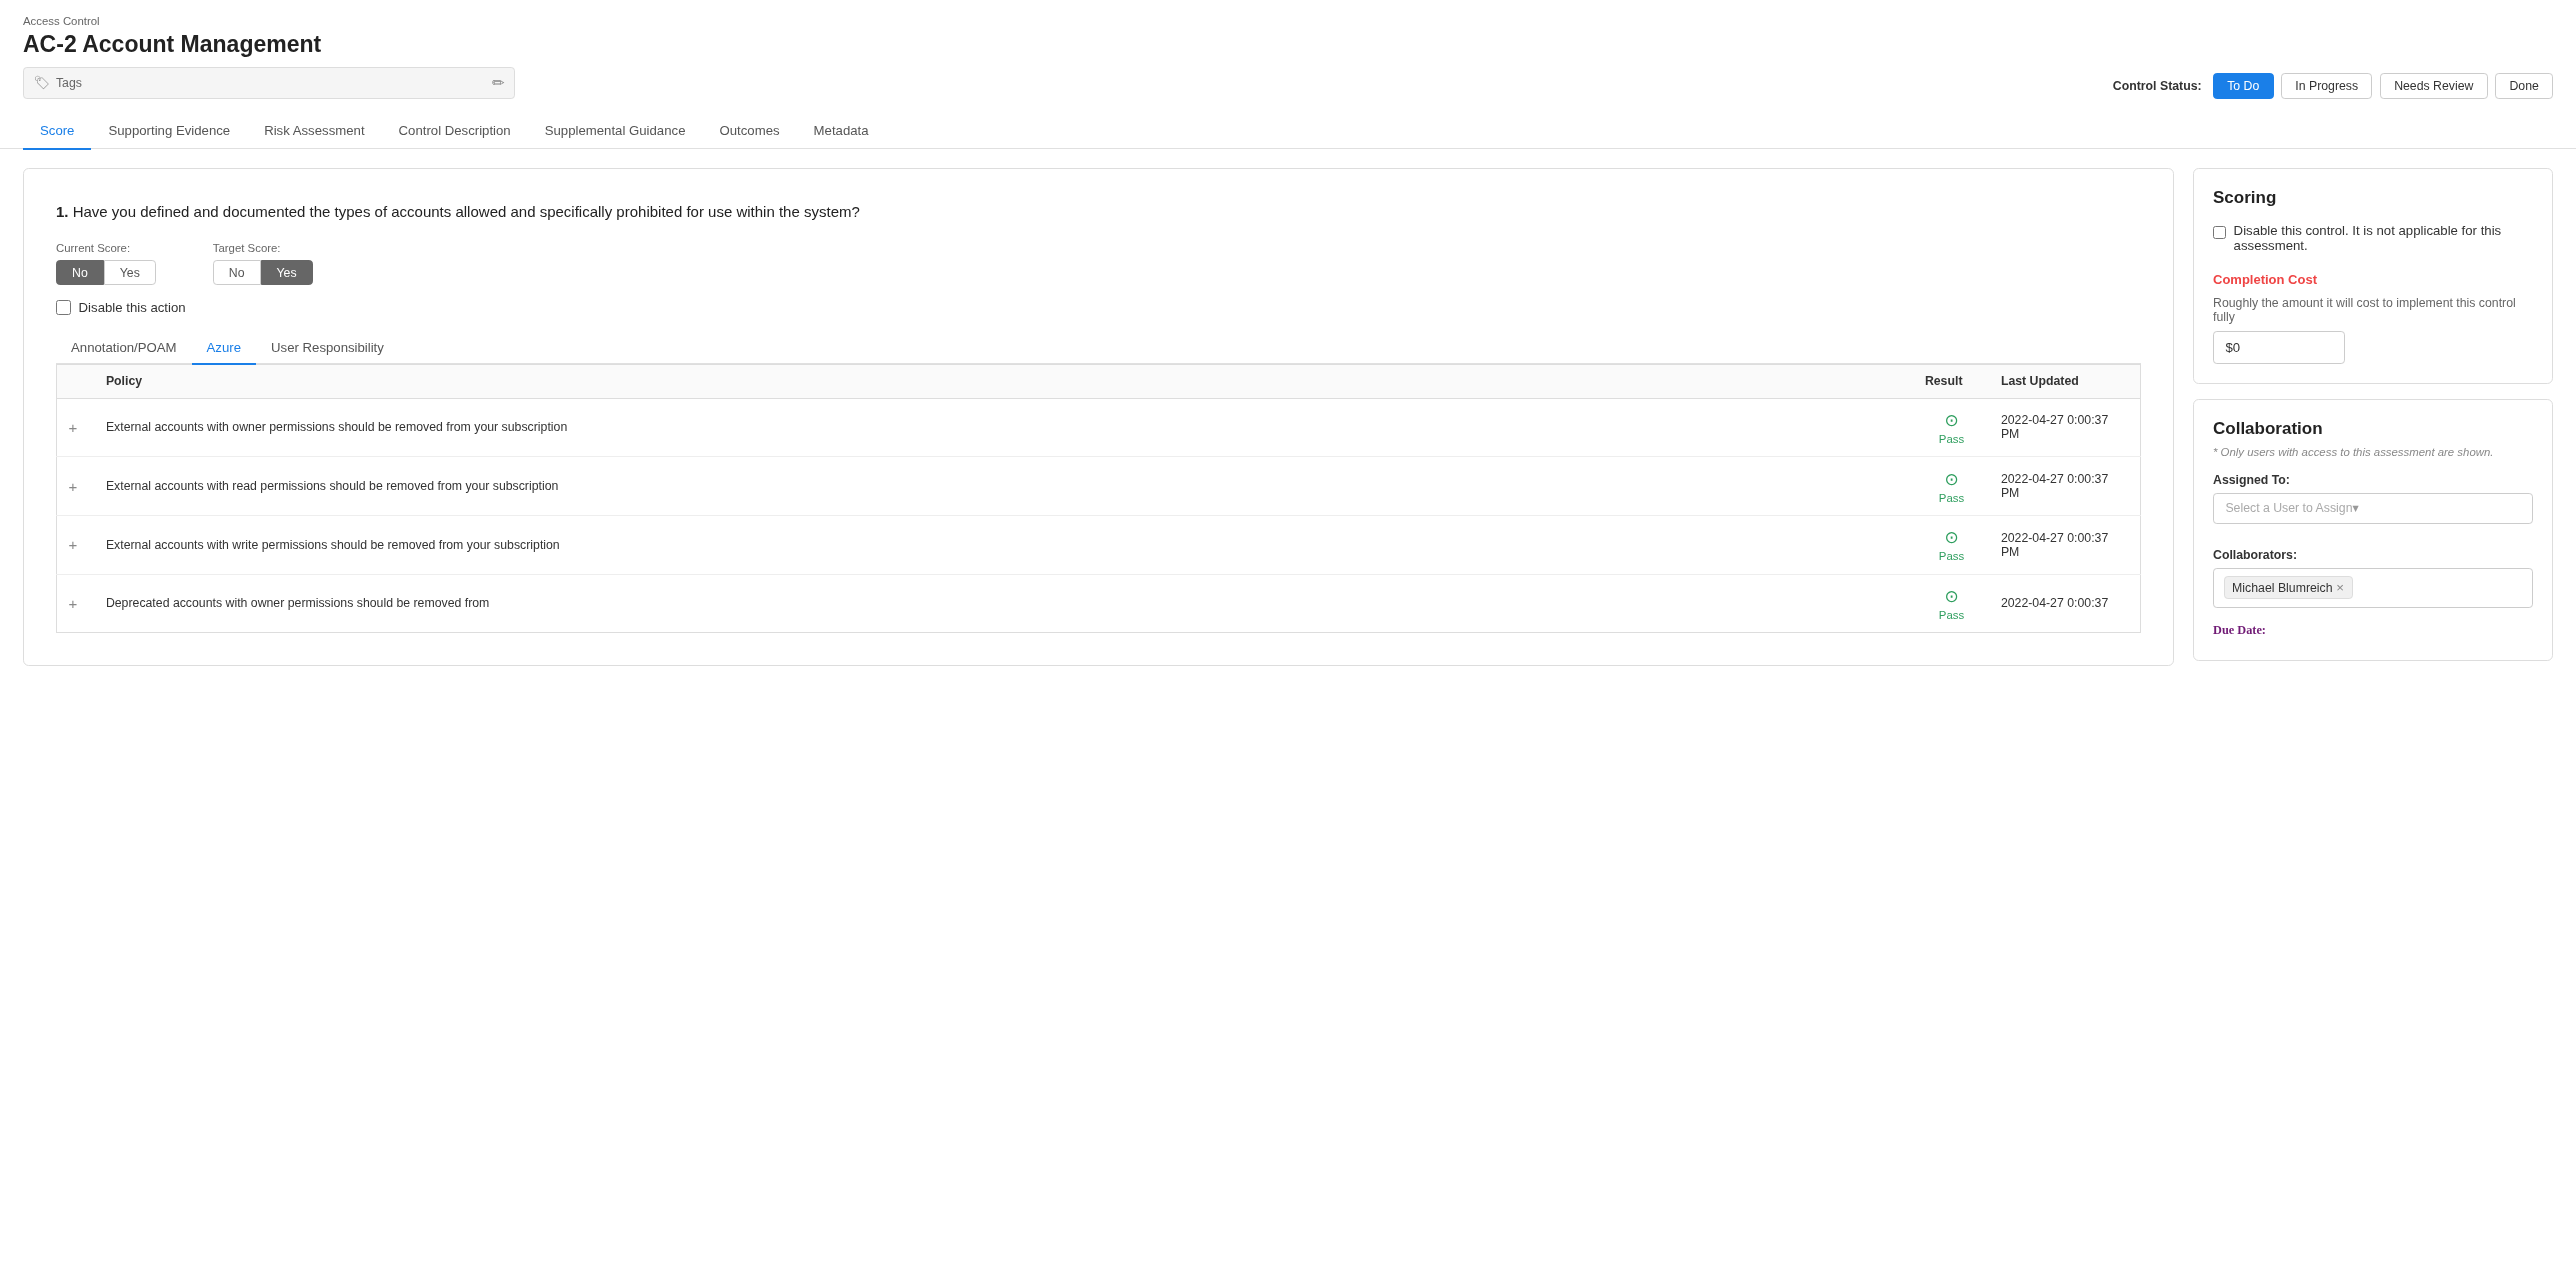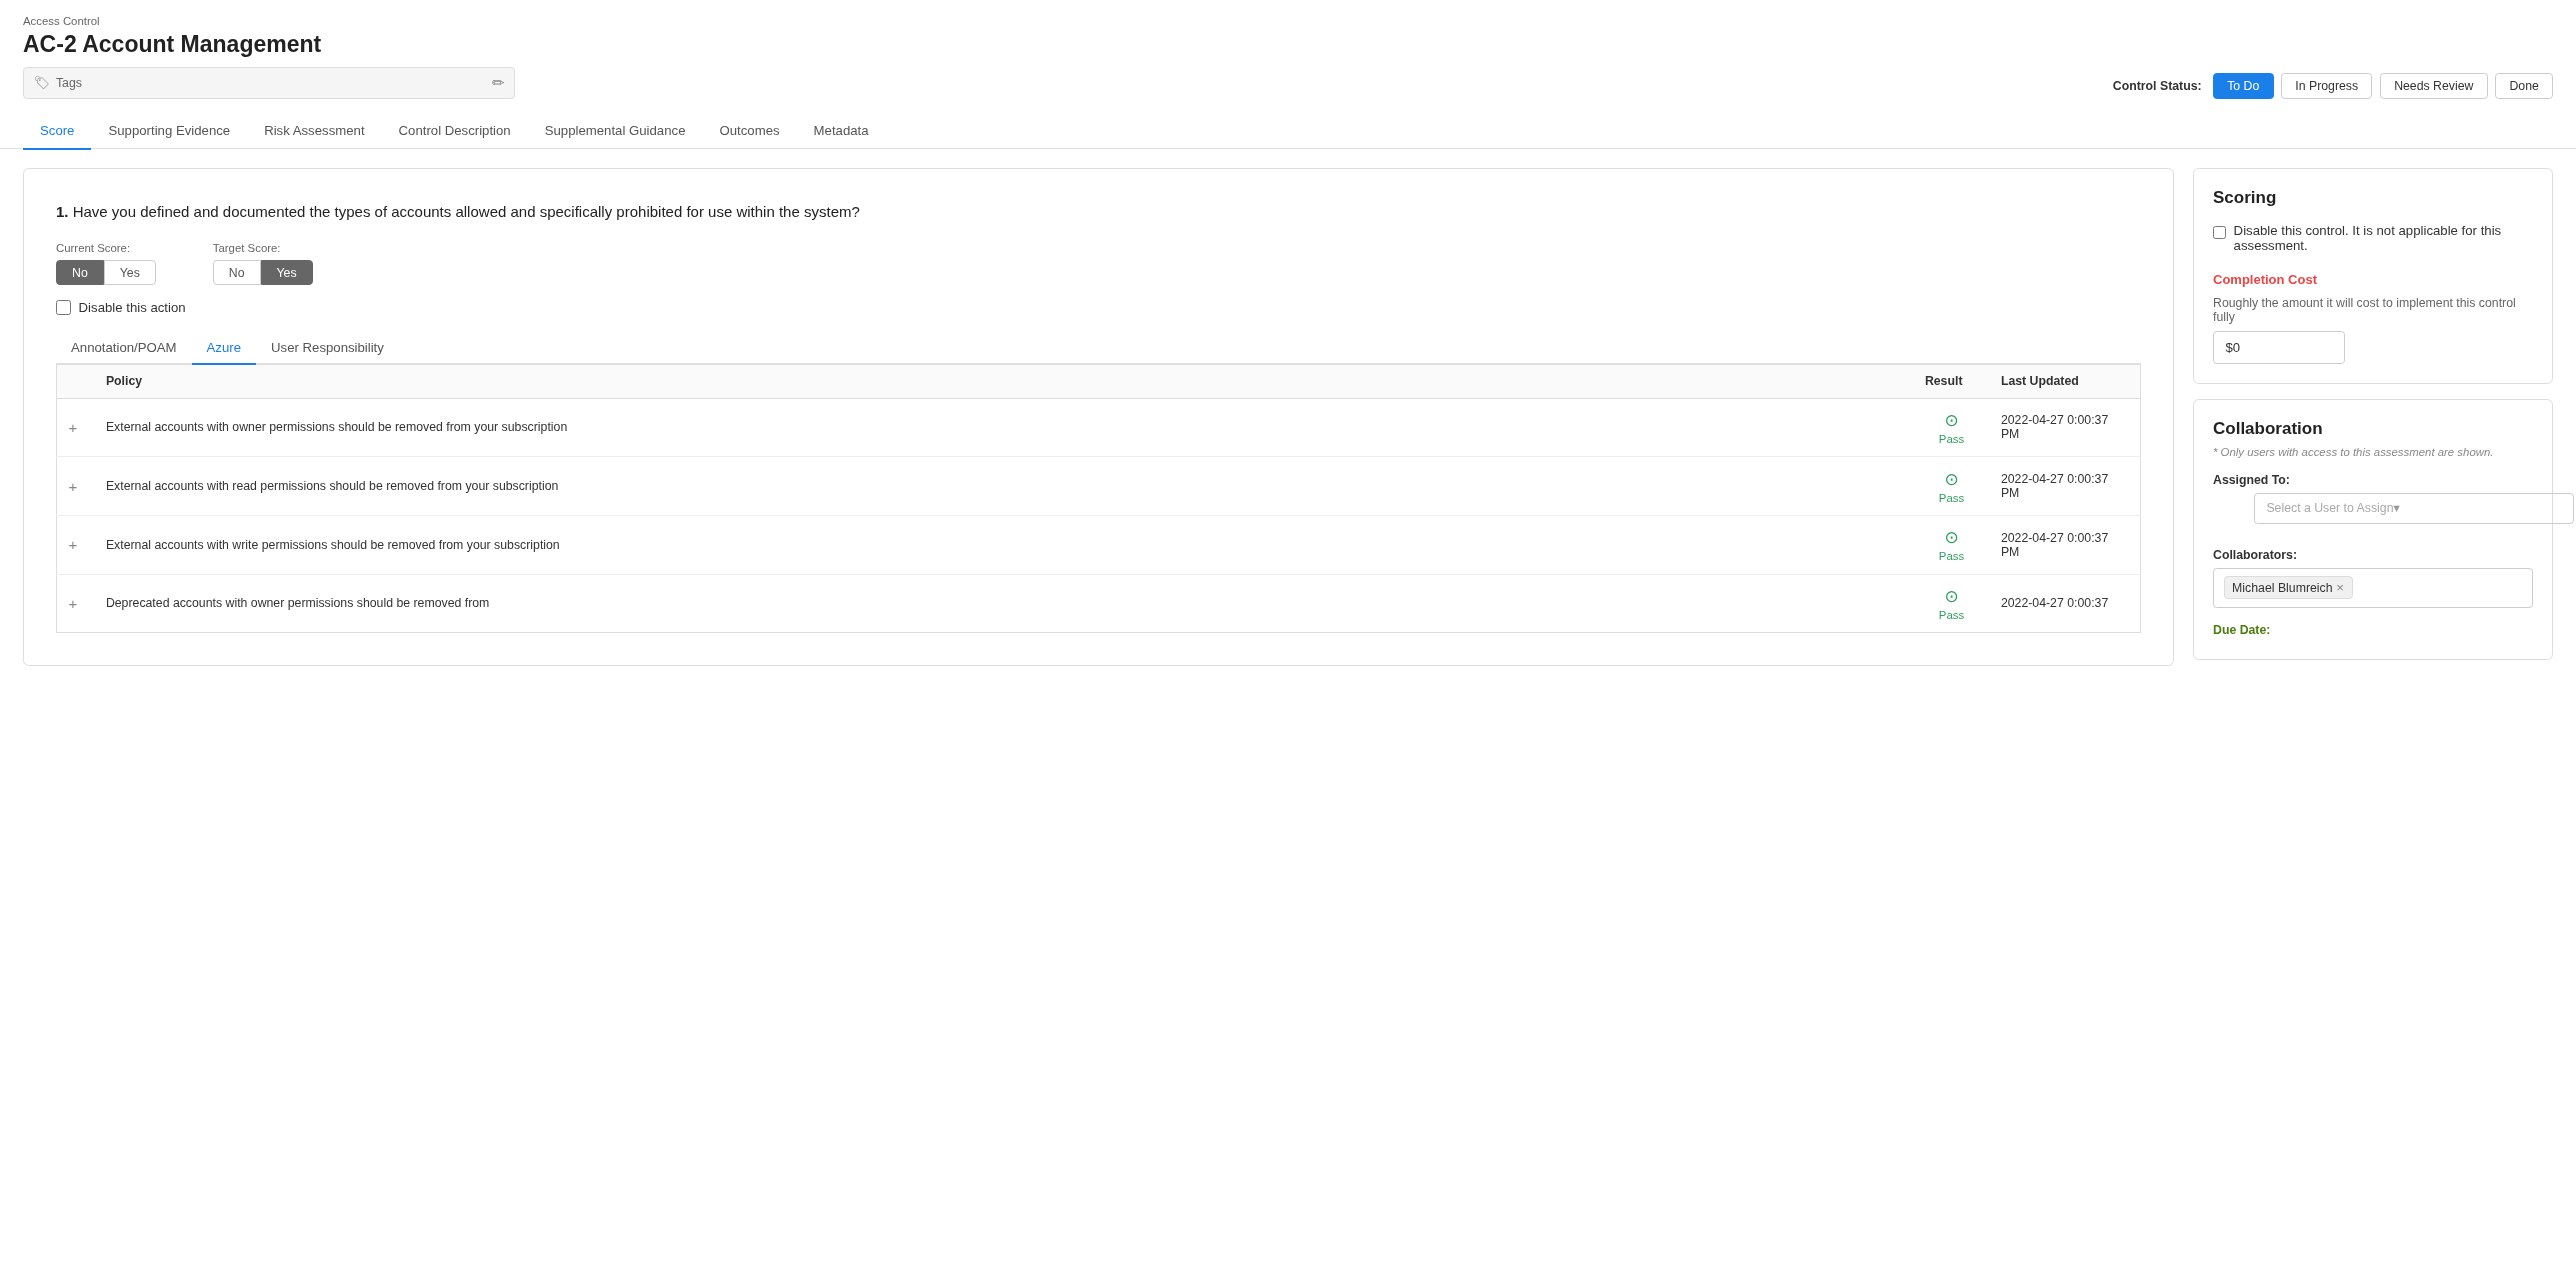"Select a User to Assign" .assign-select { margin-left: 41px -> none }
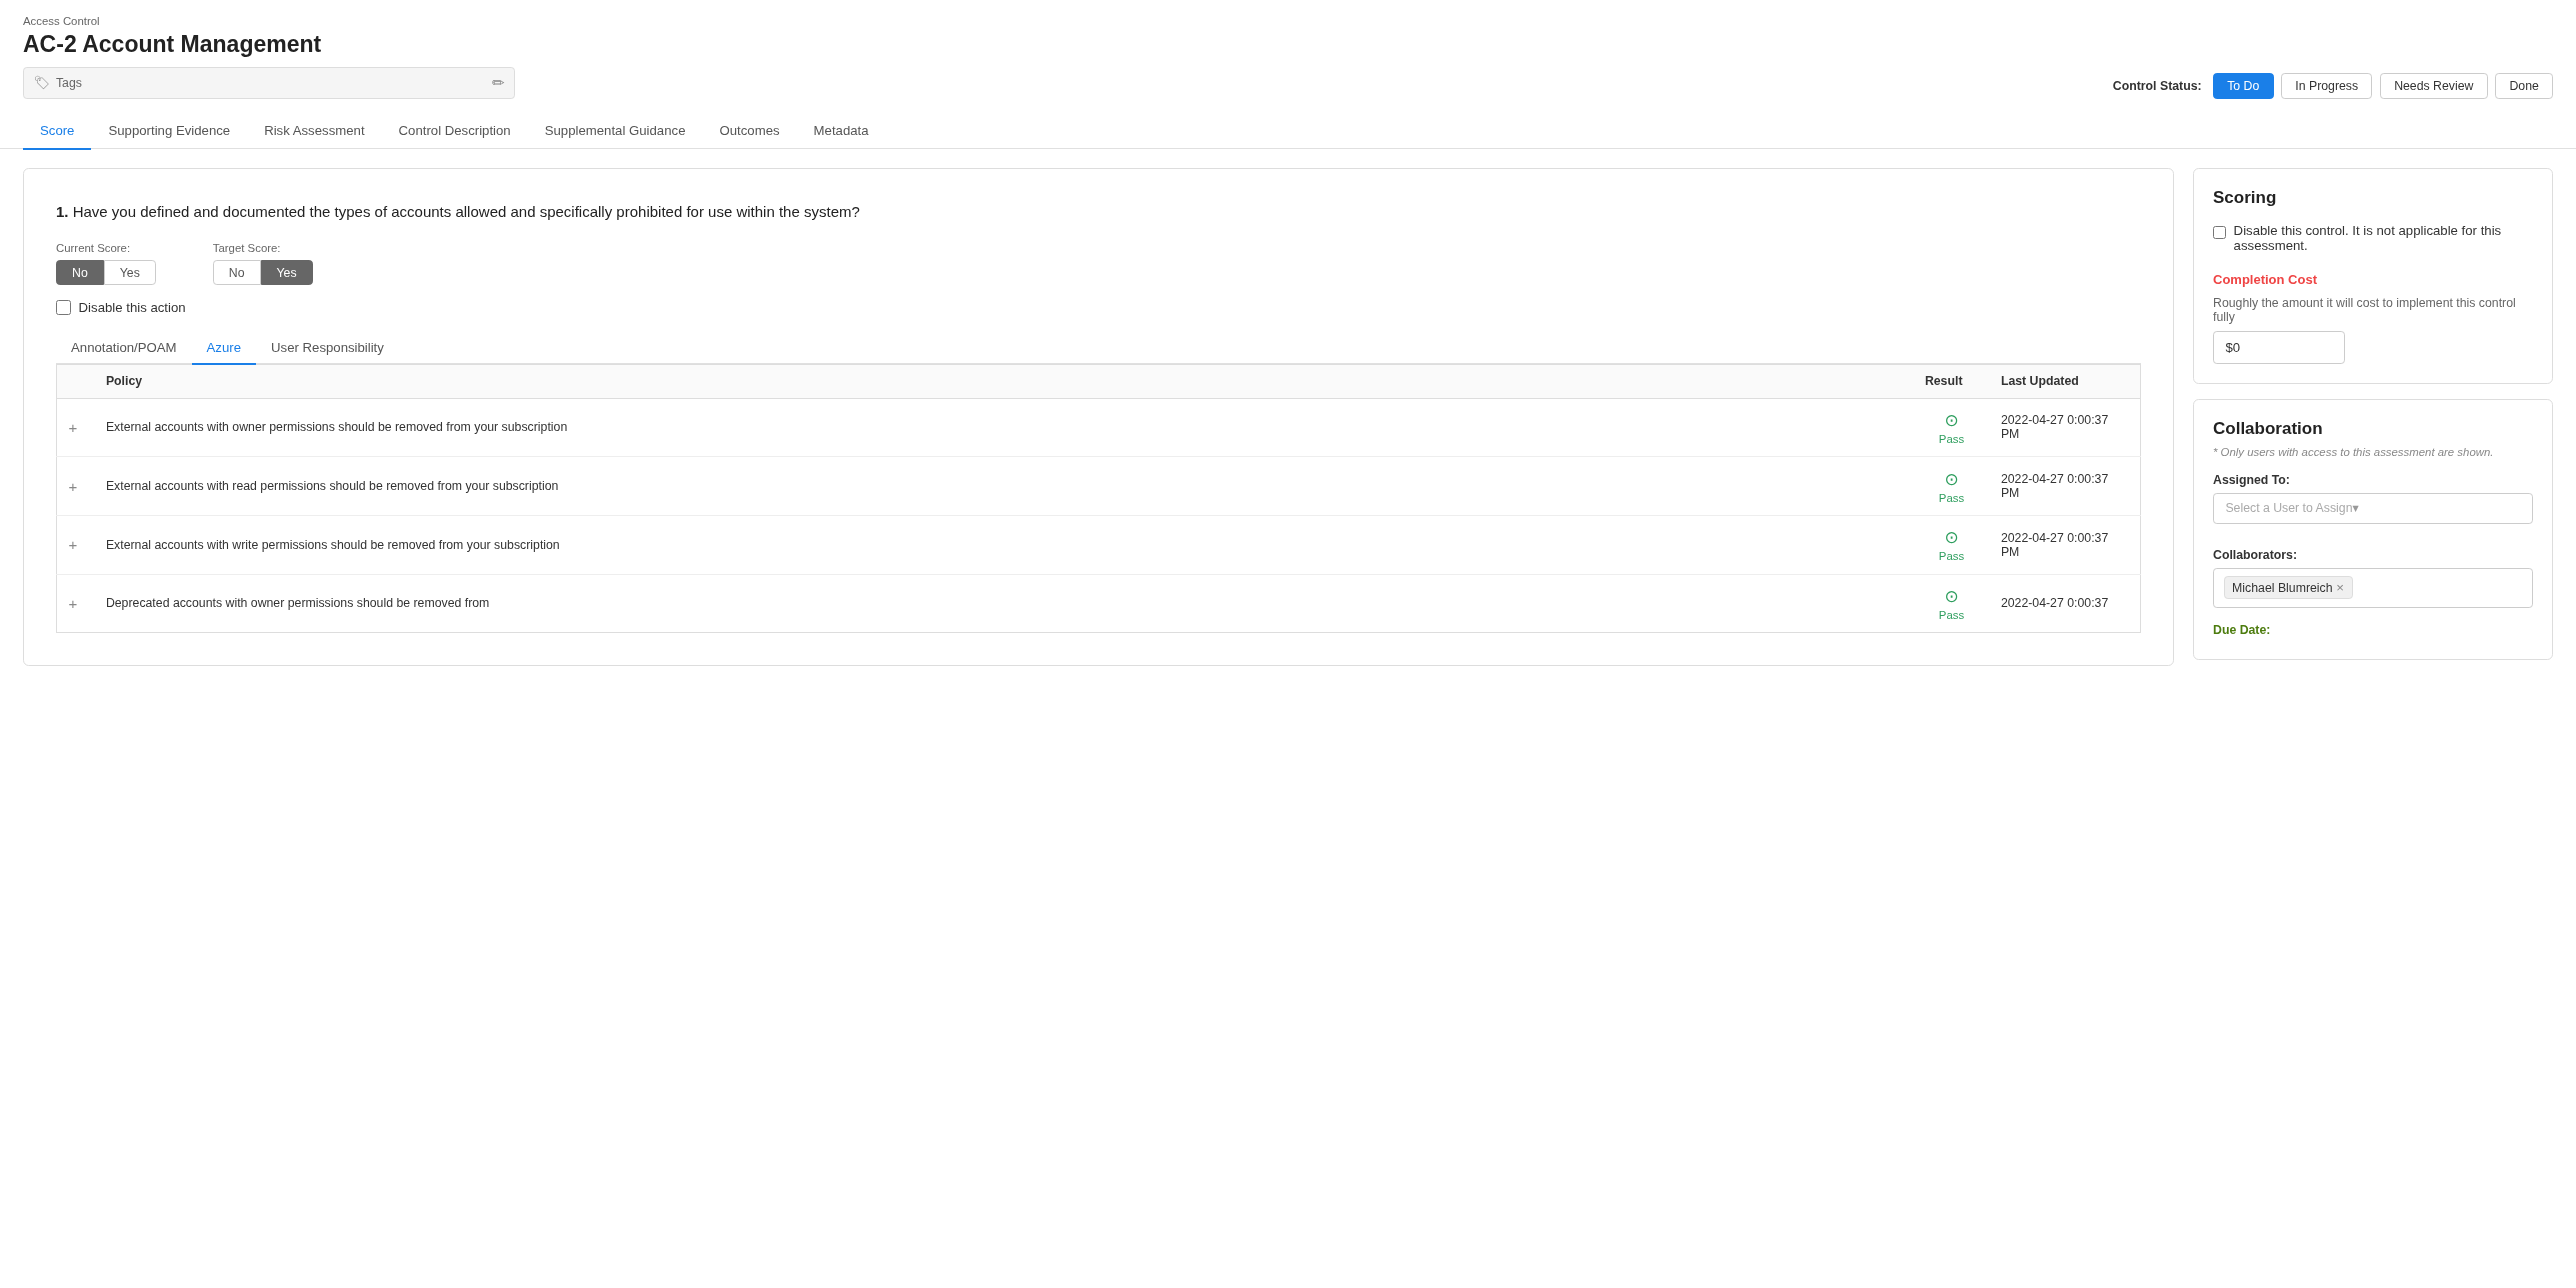"Due Date:" .due-date-label { color: #4d7c0f -> #701a75; font-family: none -> Liberation Serif, serif }
